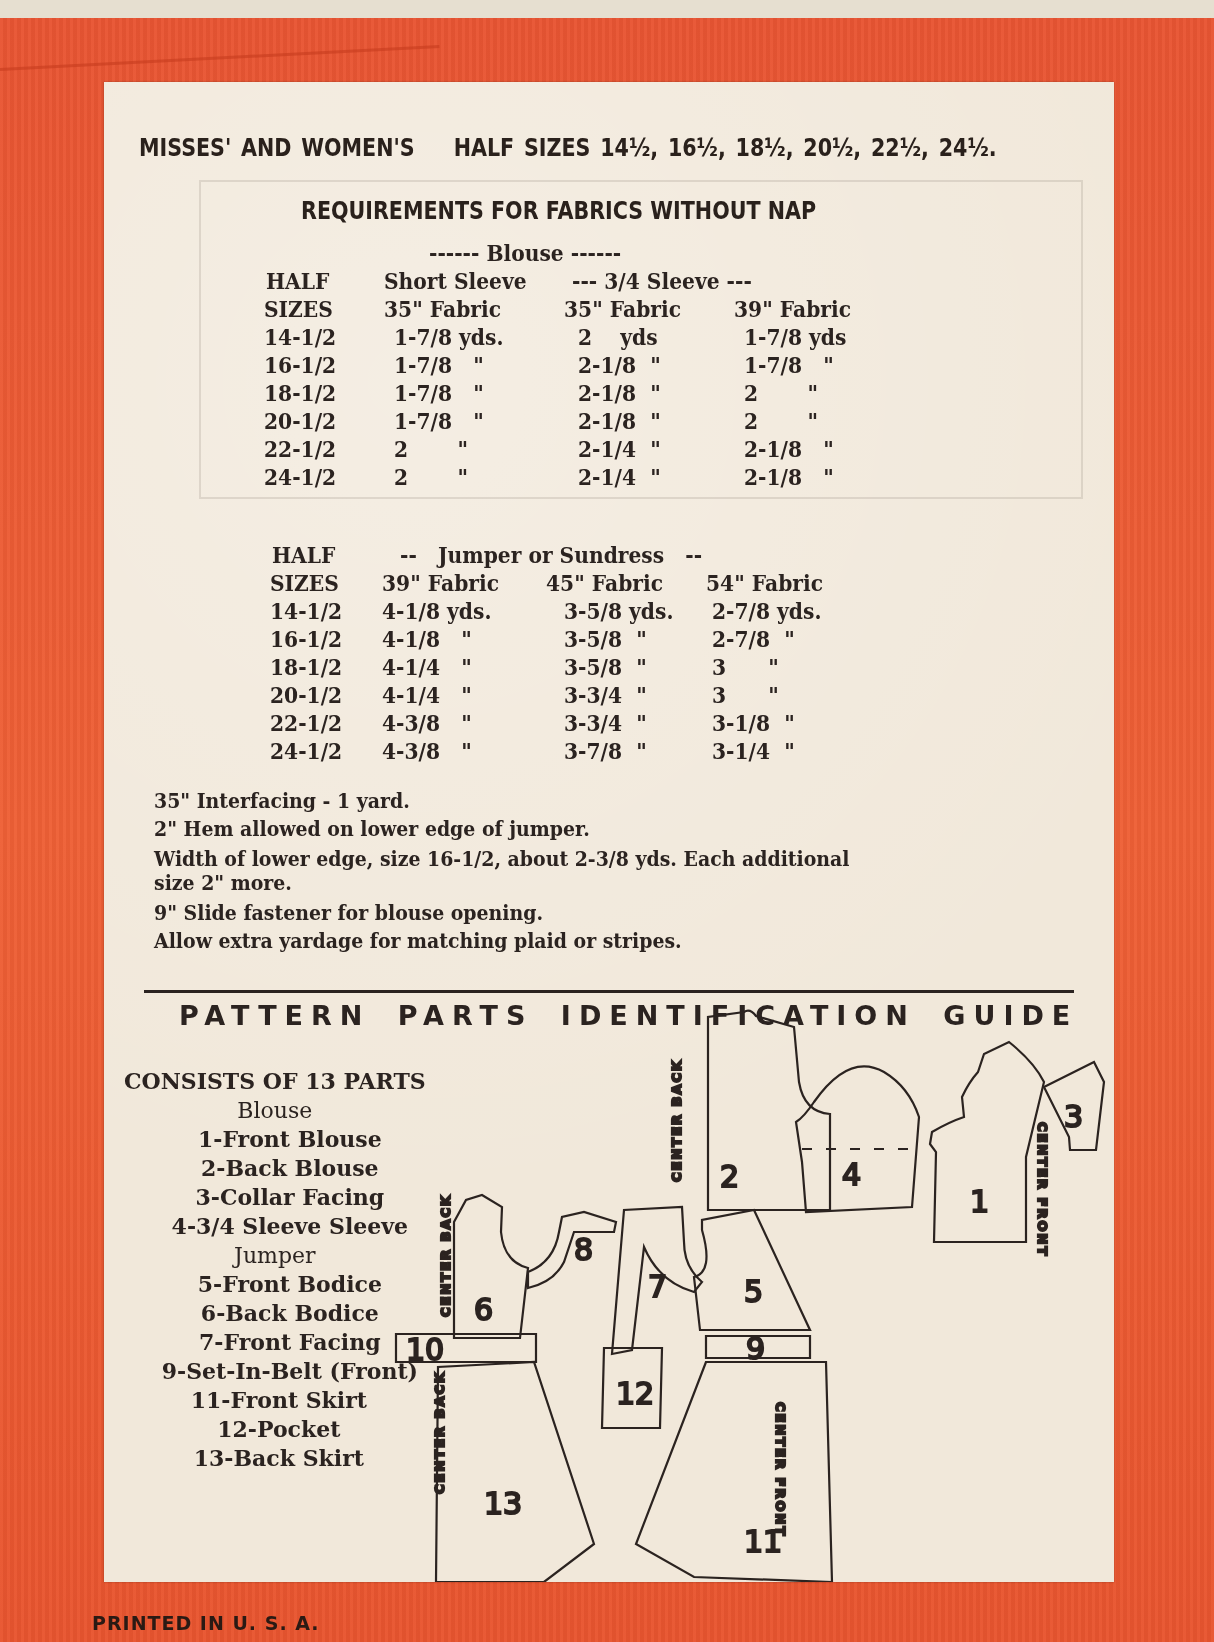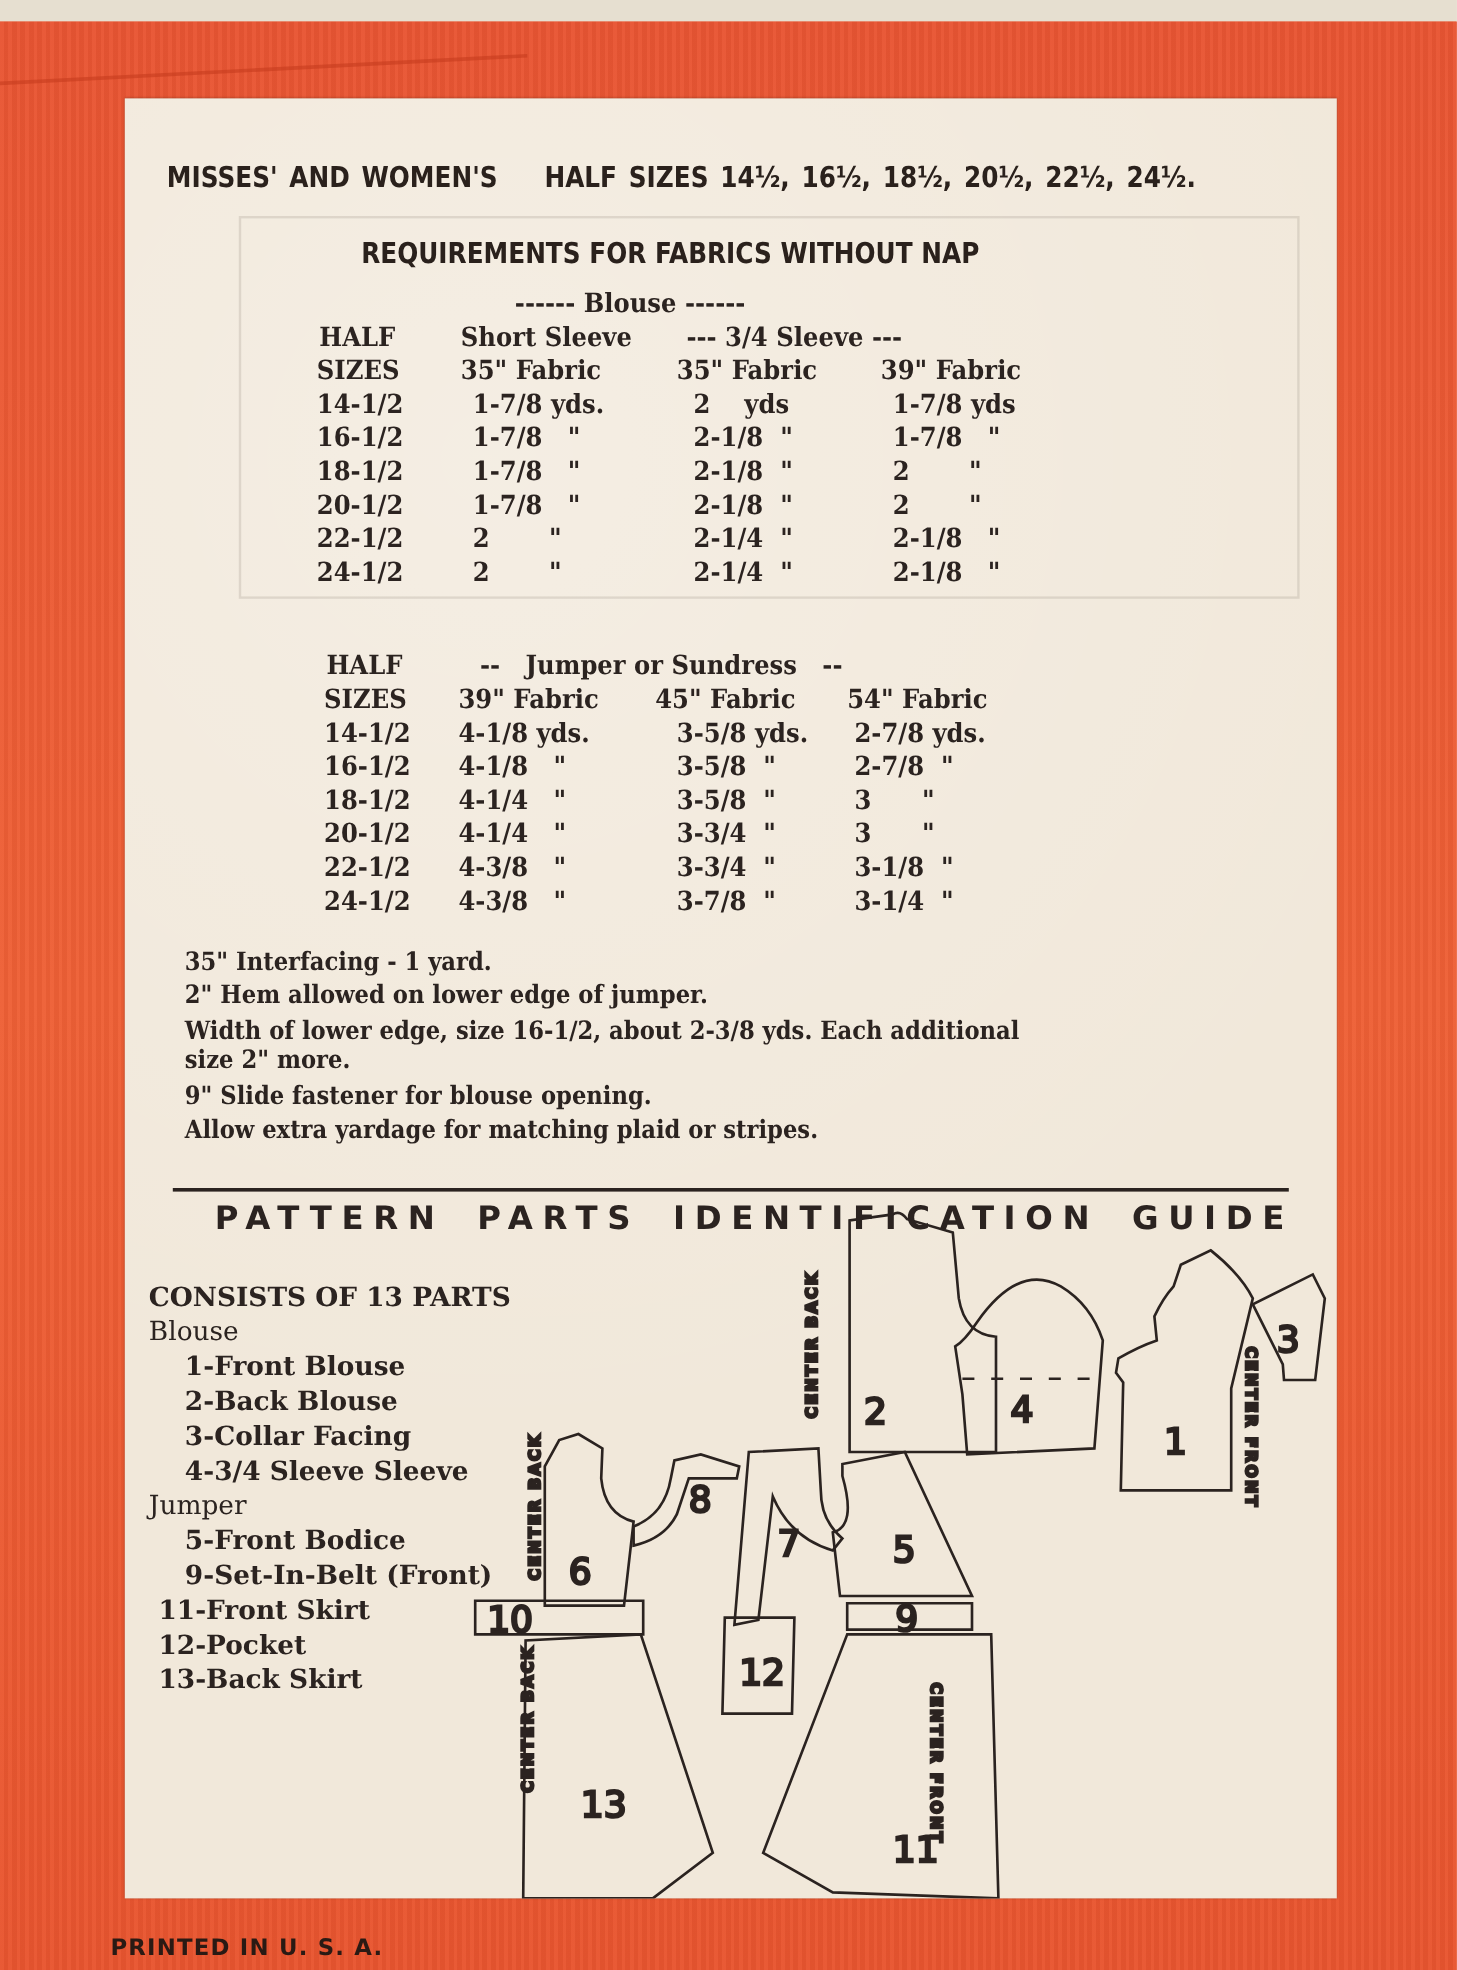"MISSES' AND WOMEN'S HALF SIZES" .paper { text-align: none -> center }
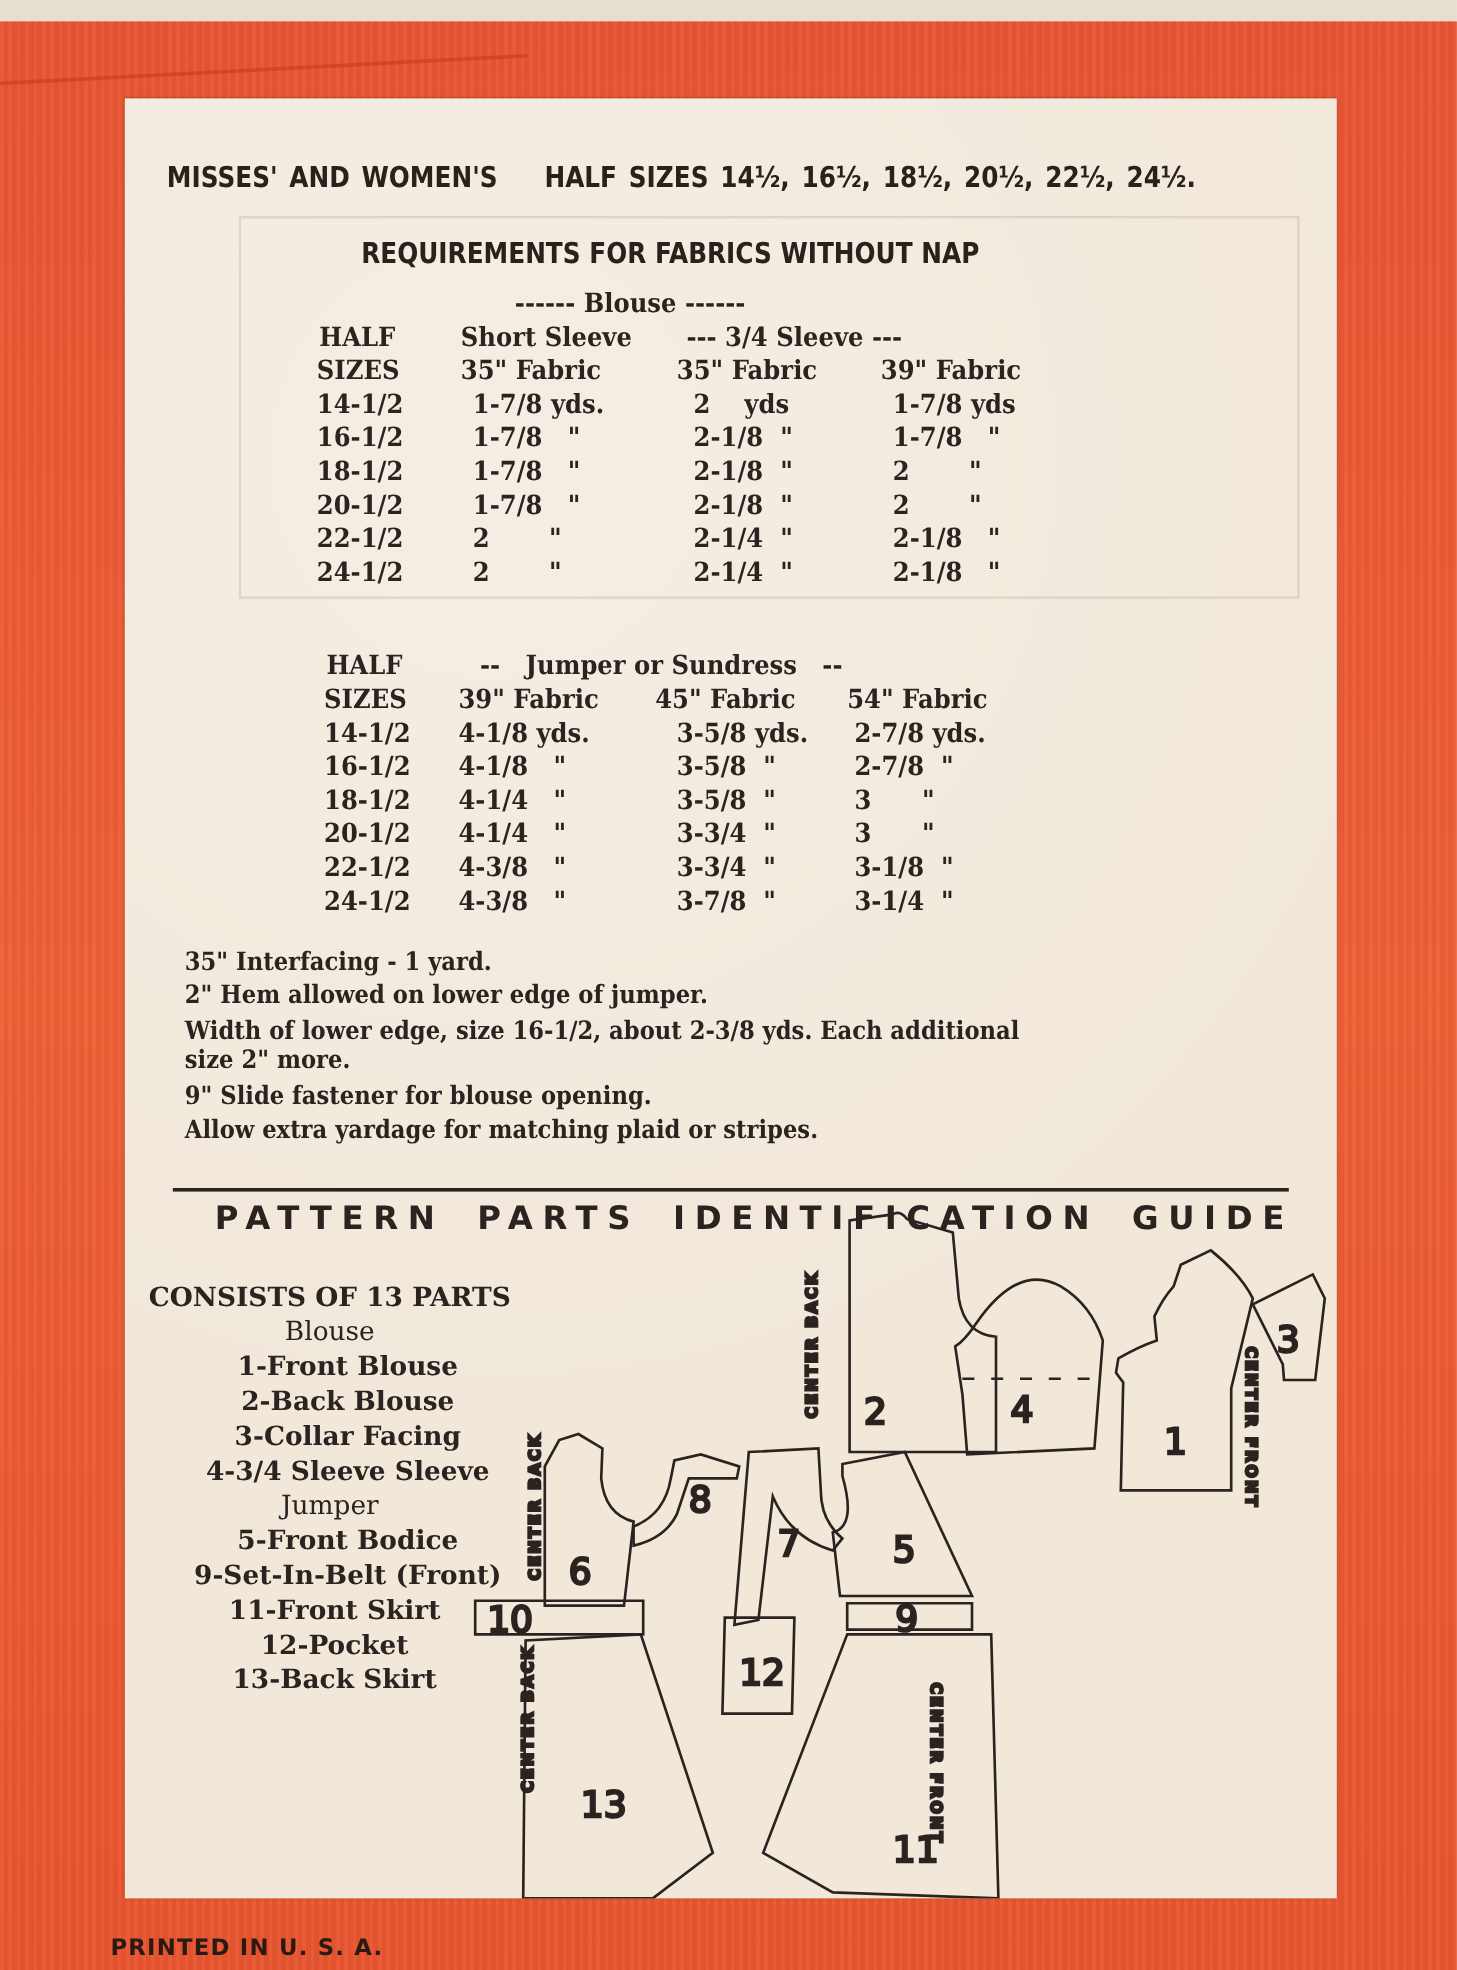"6-Back Bodice" div.item { html: none -> <div>6-Back Bodice</div> }
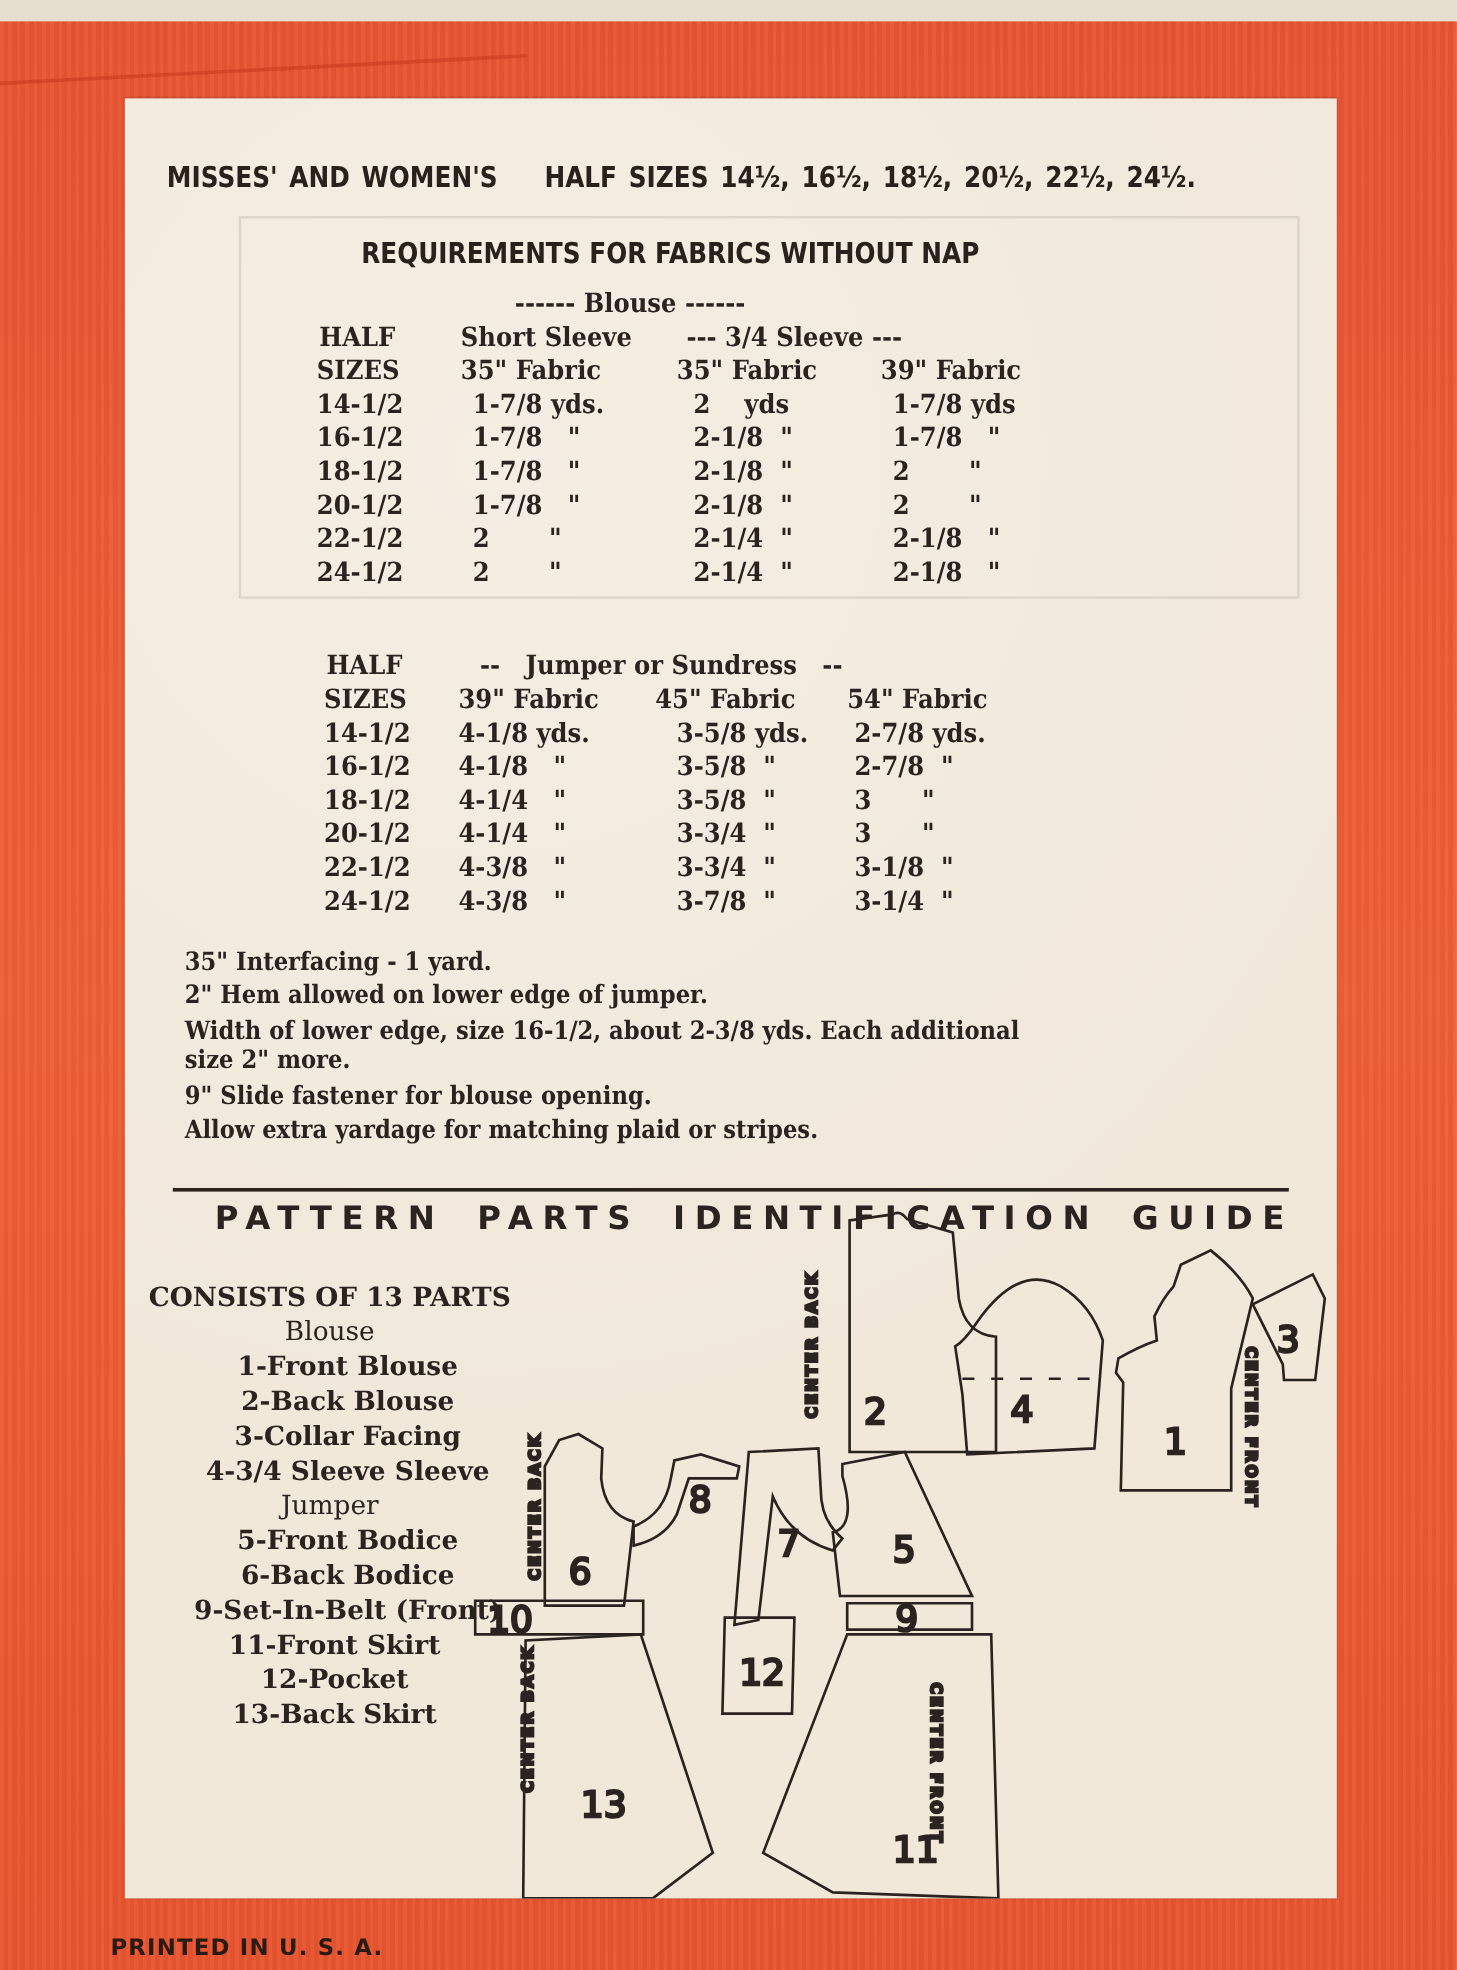"7-Front Facing" div.item { html: none -> <div>7-Front Facing</div> }
